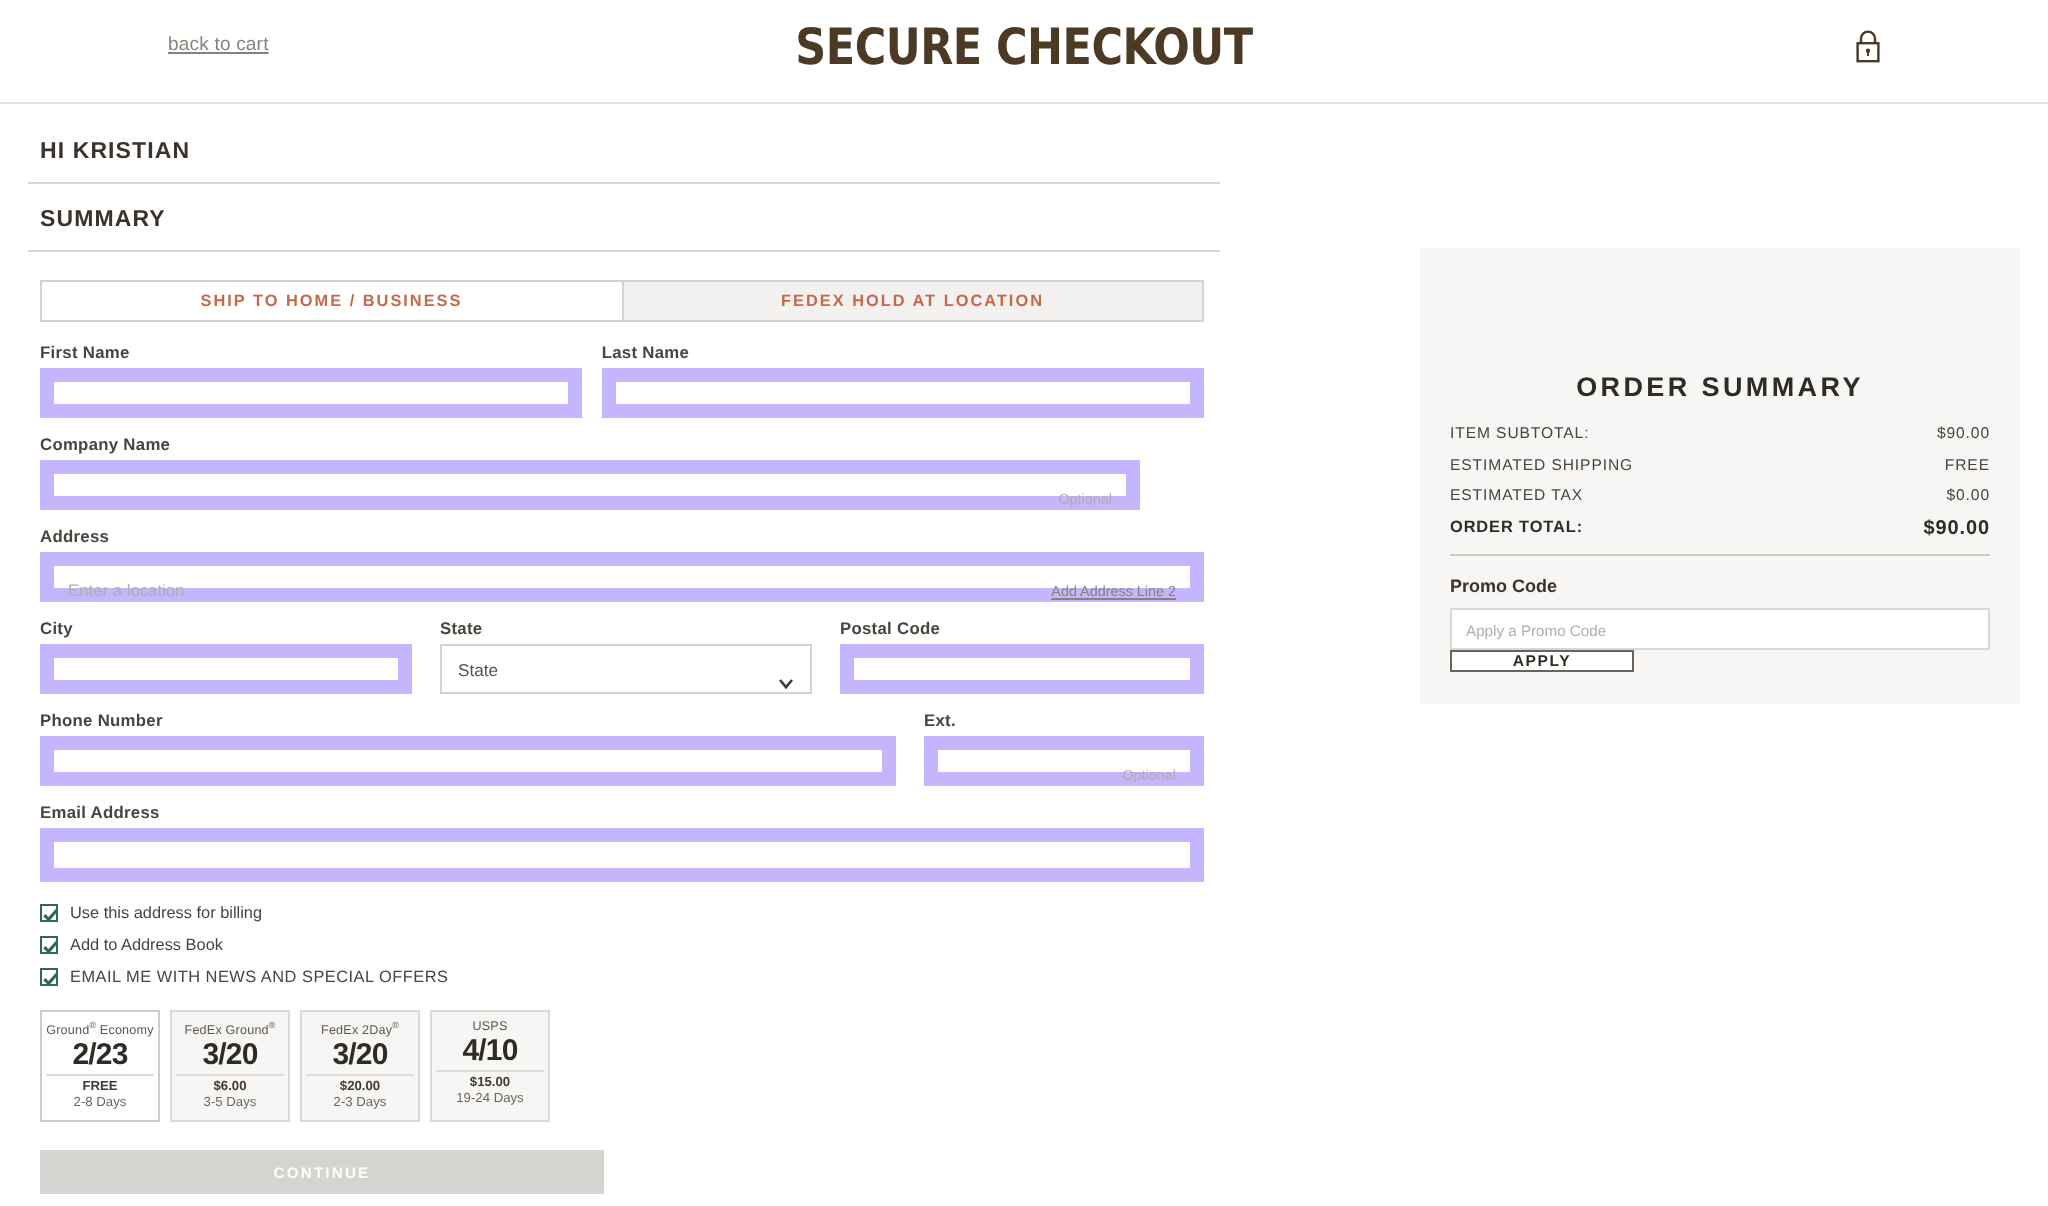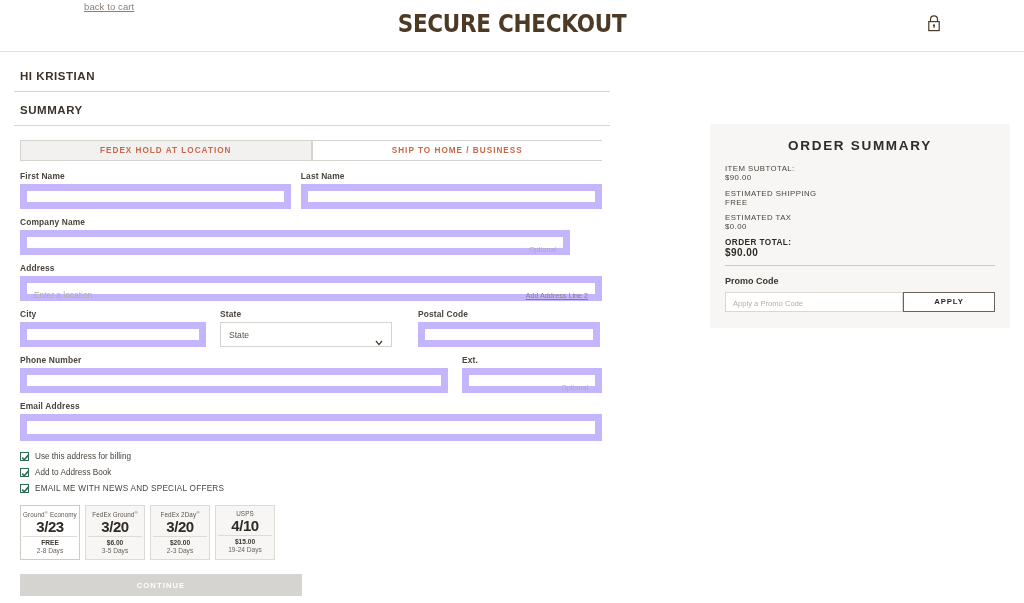"back to cart" .back-to-cart { top: 1px -> 17px }
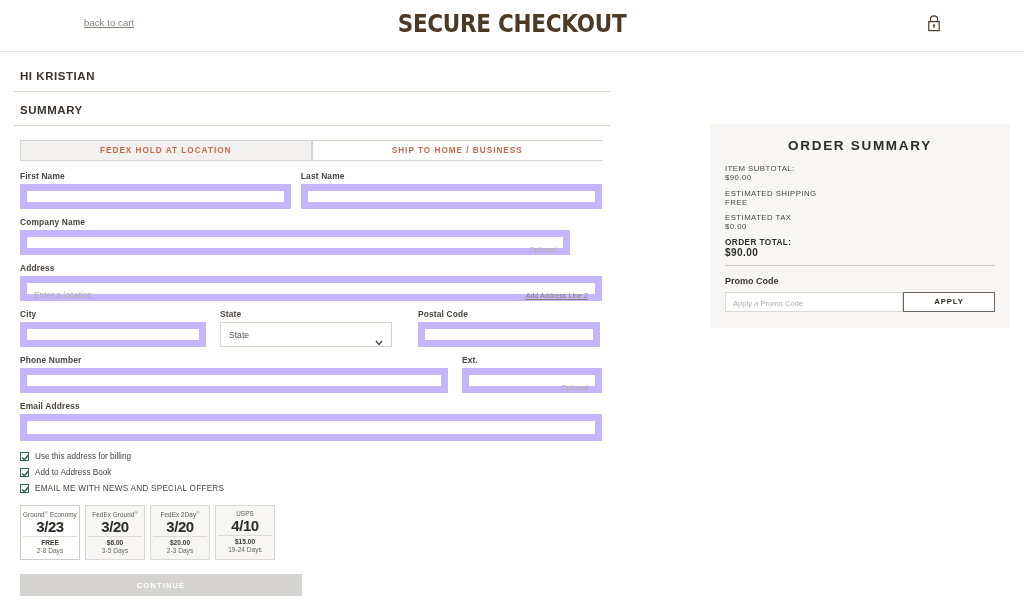"FEDEX HOLD AT LOCATION" div.tab { order: before "SHIP TO HOME / BUSINESS" -> after "SHIP TO HOME / BUSINESS" }
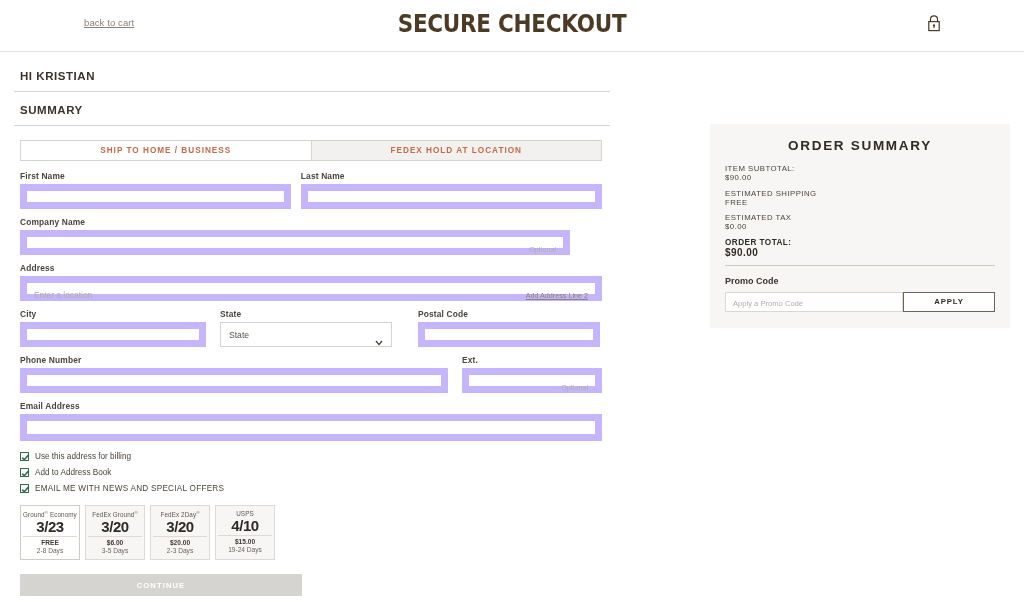"ORDER SUMMARY" .sum-title { margin-top: none -> 48px }
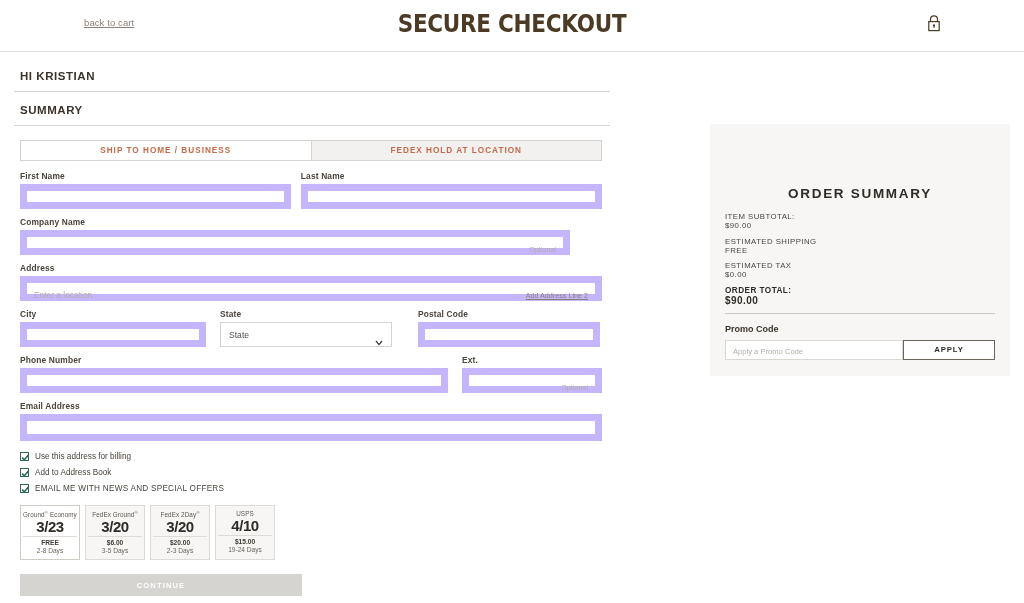"ITEM SUBTOTAL:" .sum-row { flex-direction: column -> none }
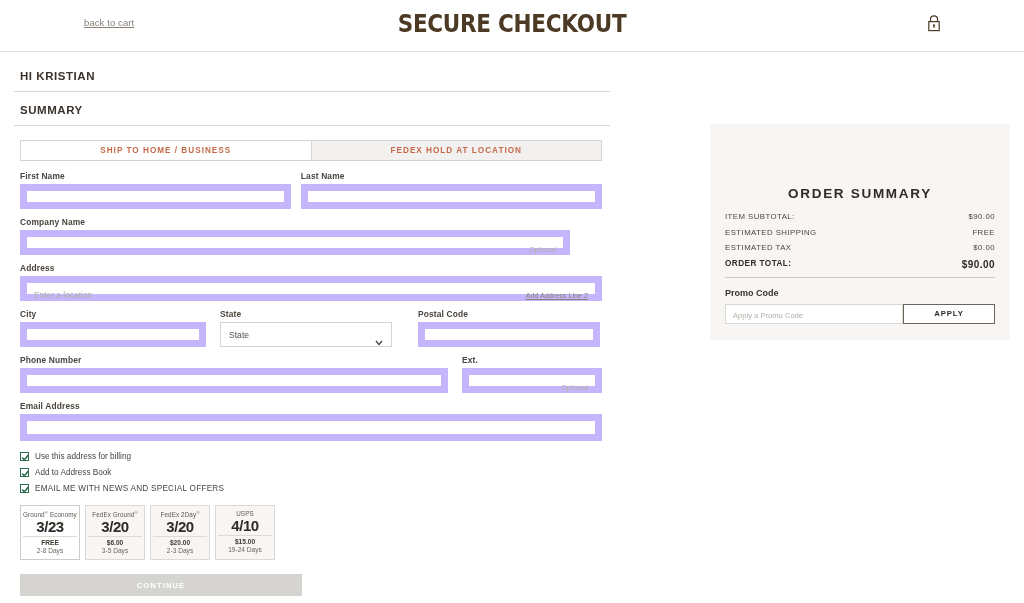"State" div.fld { margin-right: 26px -> 14px; width: 172px -> 186px }
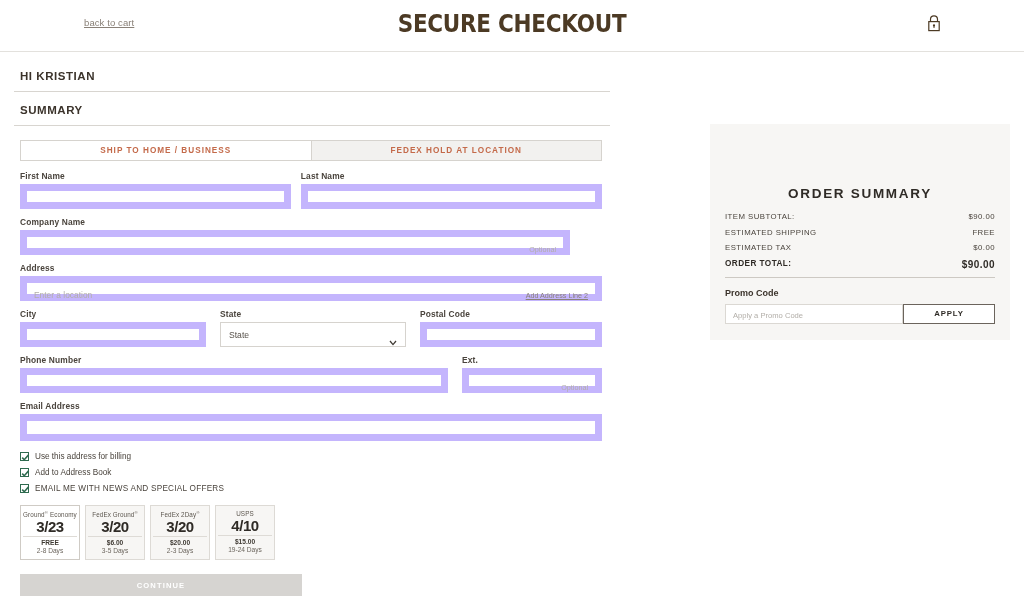"Apply a Promo Code" .promo-wrap { flex-direction: none -> column; height: 20px -> 32px }
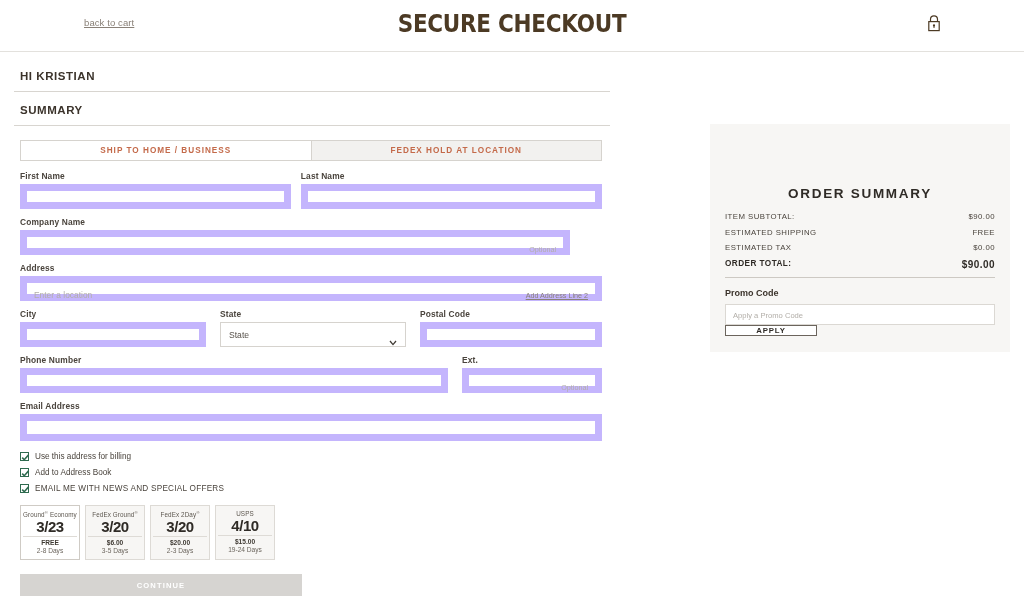"3/23" div.sc-date { text: 3/23 -> 2/23 }
